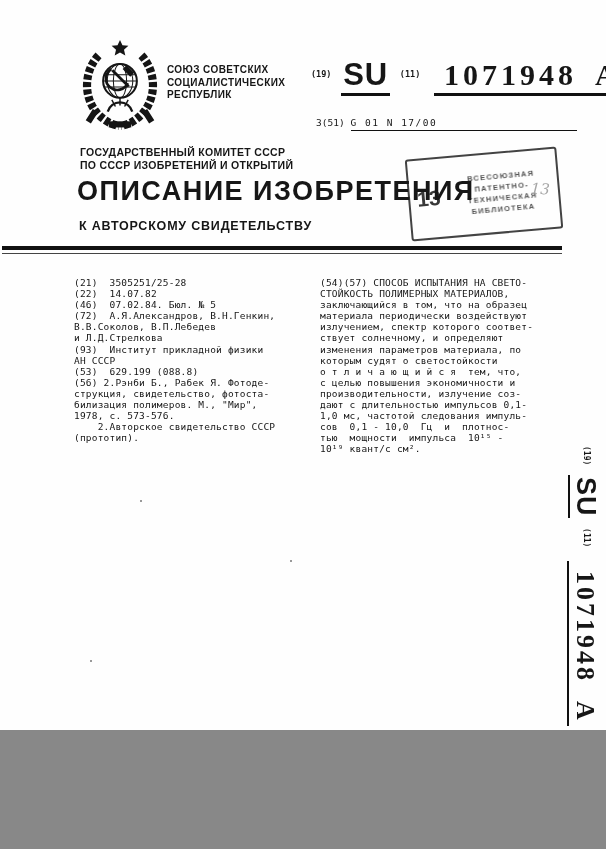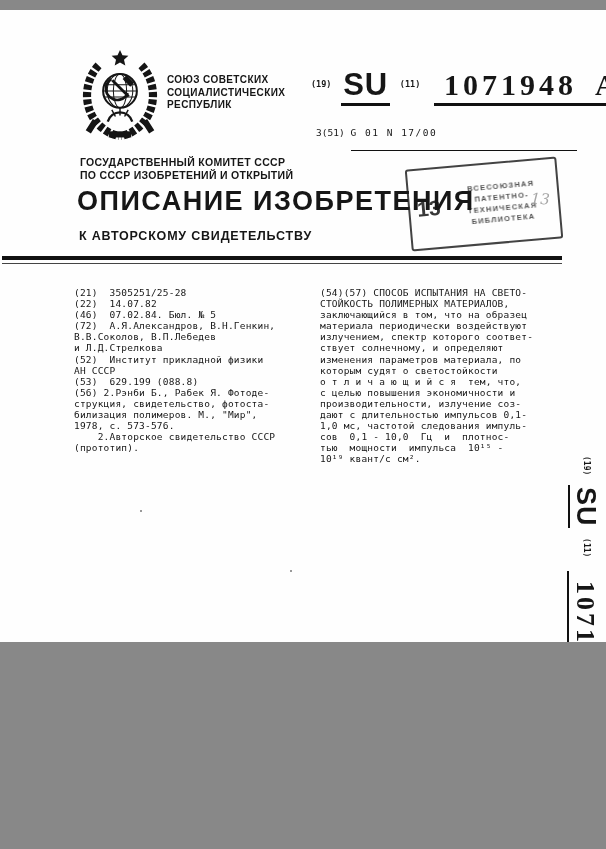"СОЮЗ СОВЕТСКИХ" .page { height: 632px -> 730px; margin: 10px auto -> 0 auto }
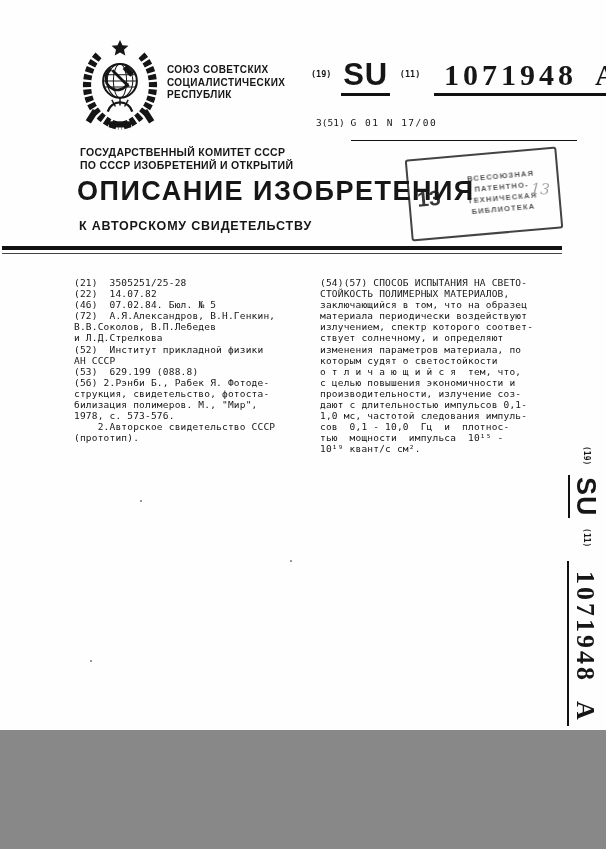"G 01 N 17/00" .ipc-class { padding-bottom: 12px -> 2px }
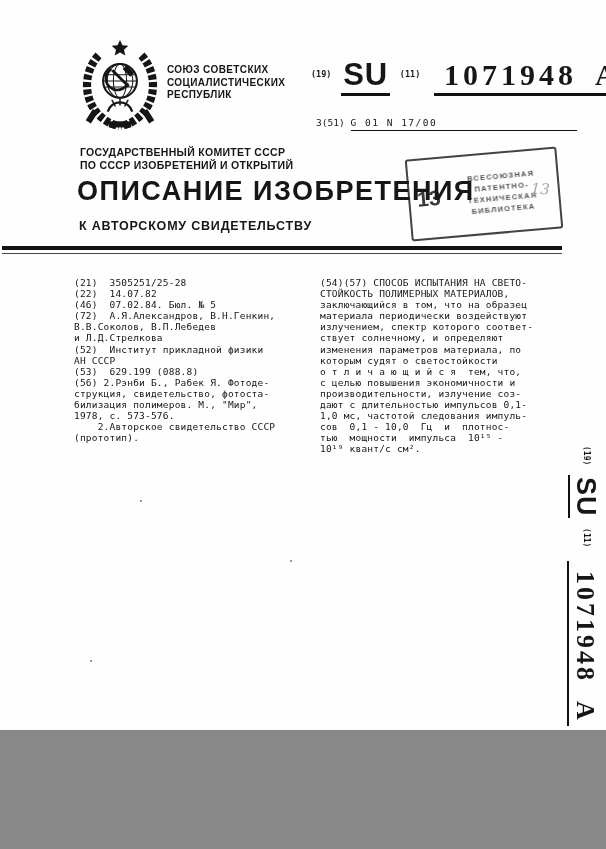"(52) Институт прикладной физики" div.tline { text: 52 -> 93 }
